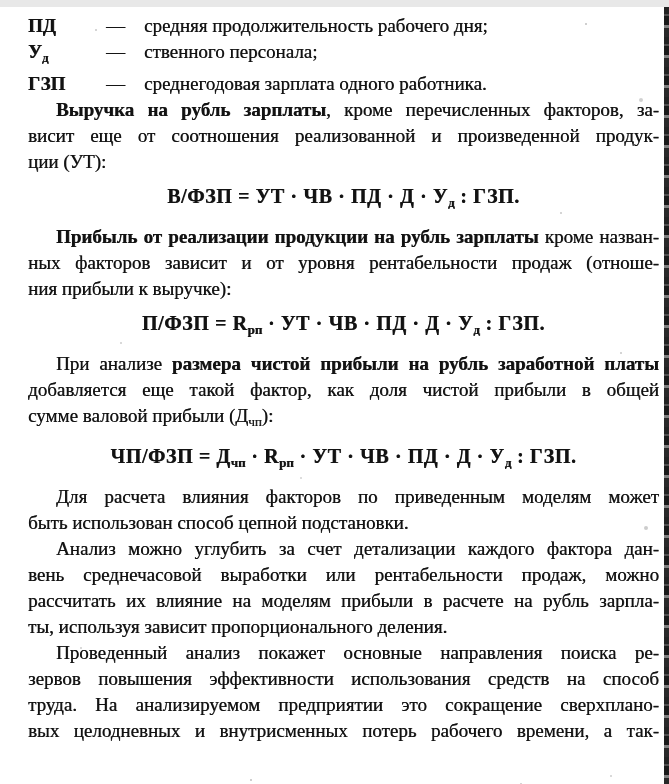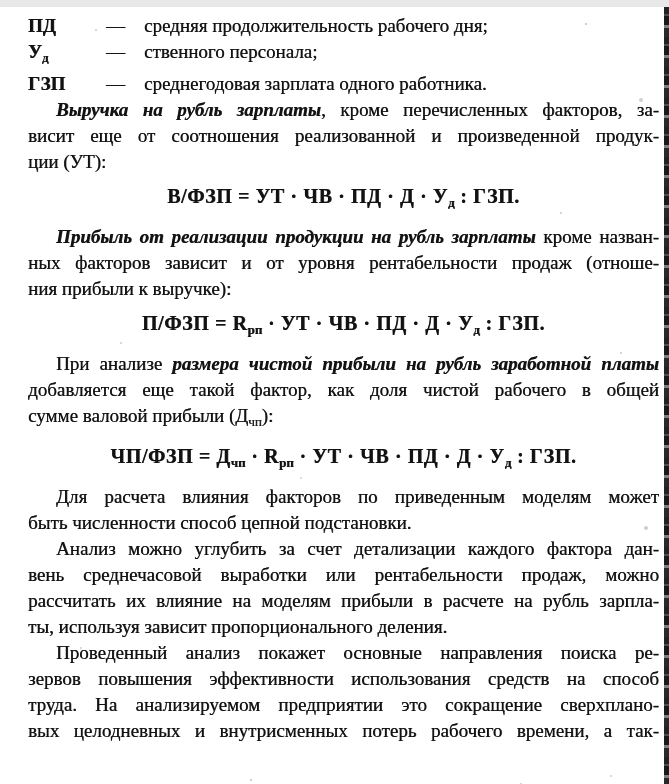"Выручка на рубль зарплаты" .bi { font-style: italic -> none }
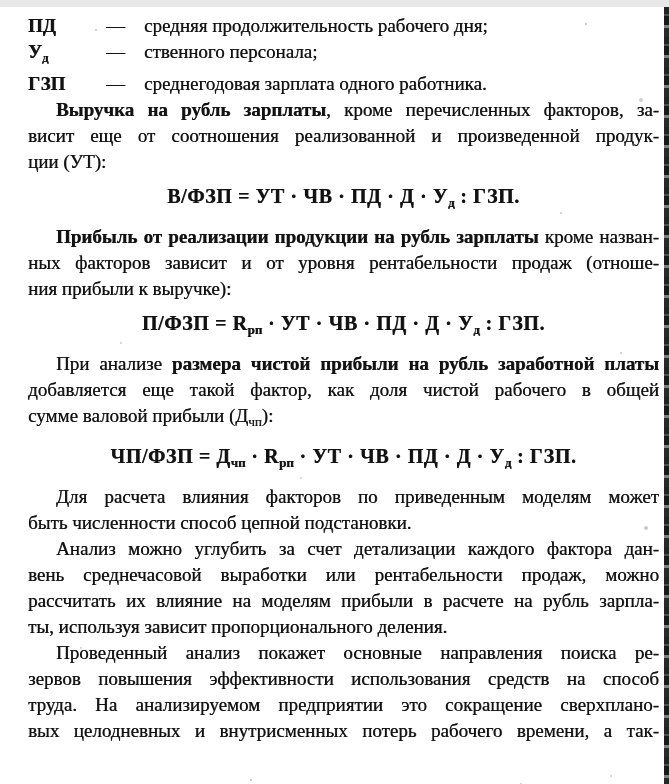"добавляется еще такой фактор, как" span { text: рабочего -> прибыли }
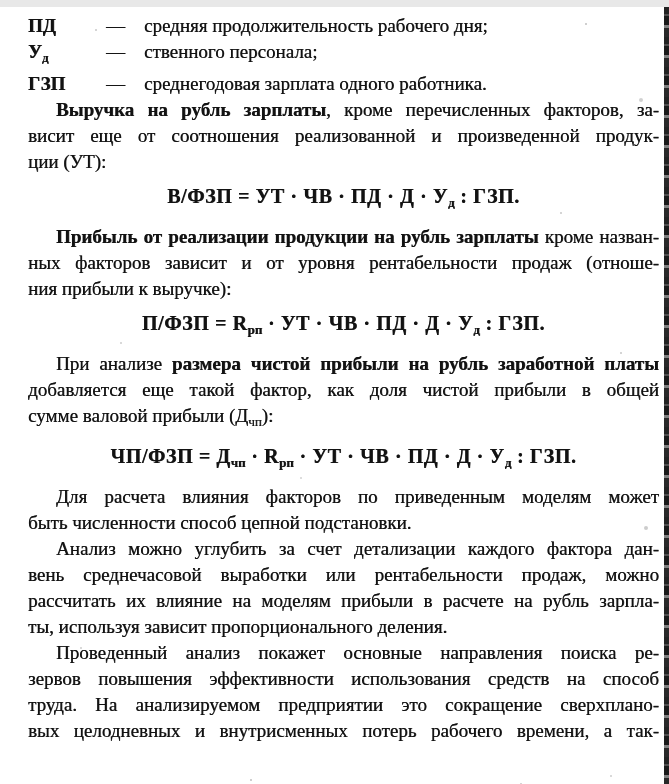"быть численности способ цепной" span { text: численности -> использован }
